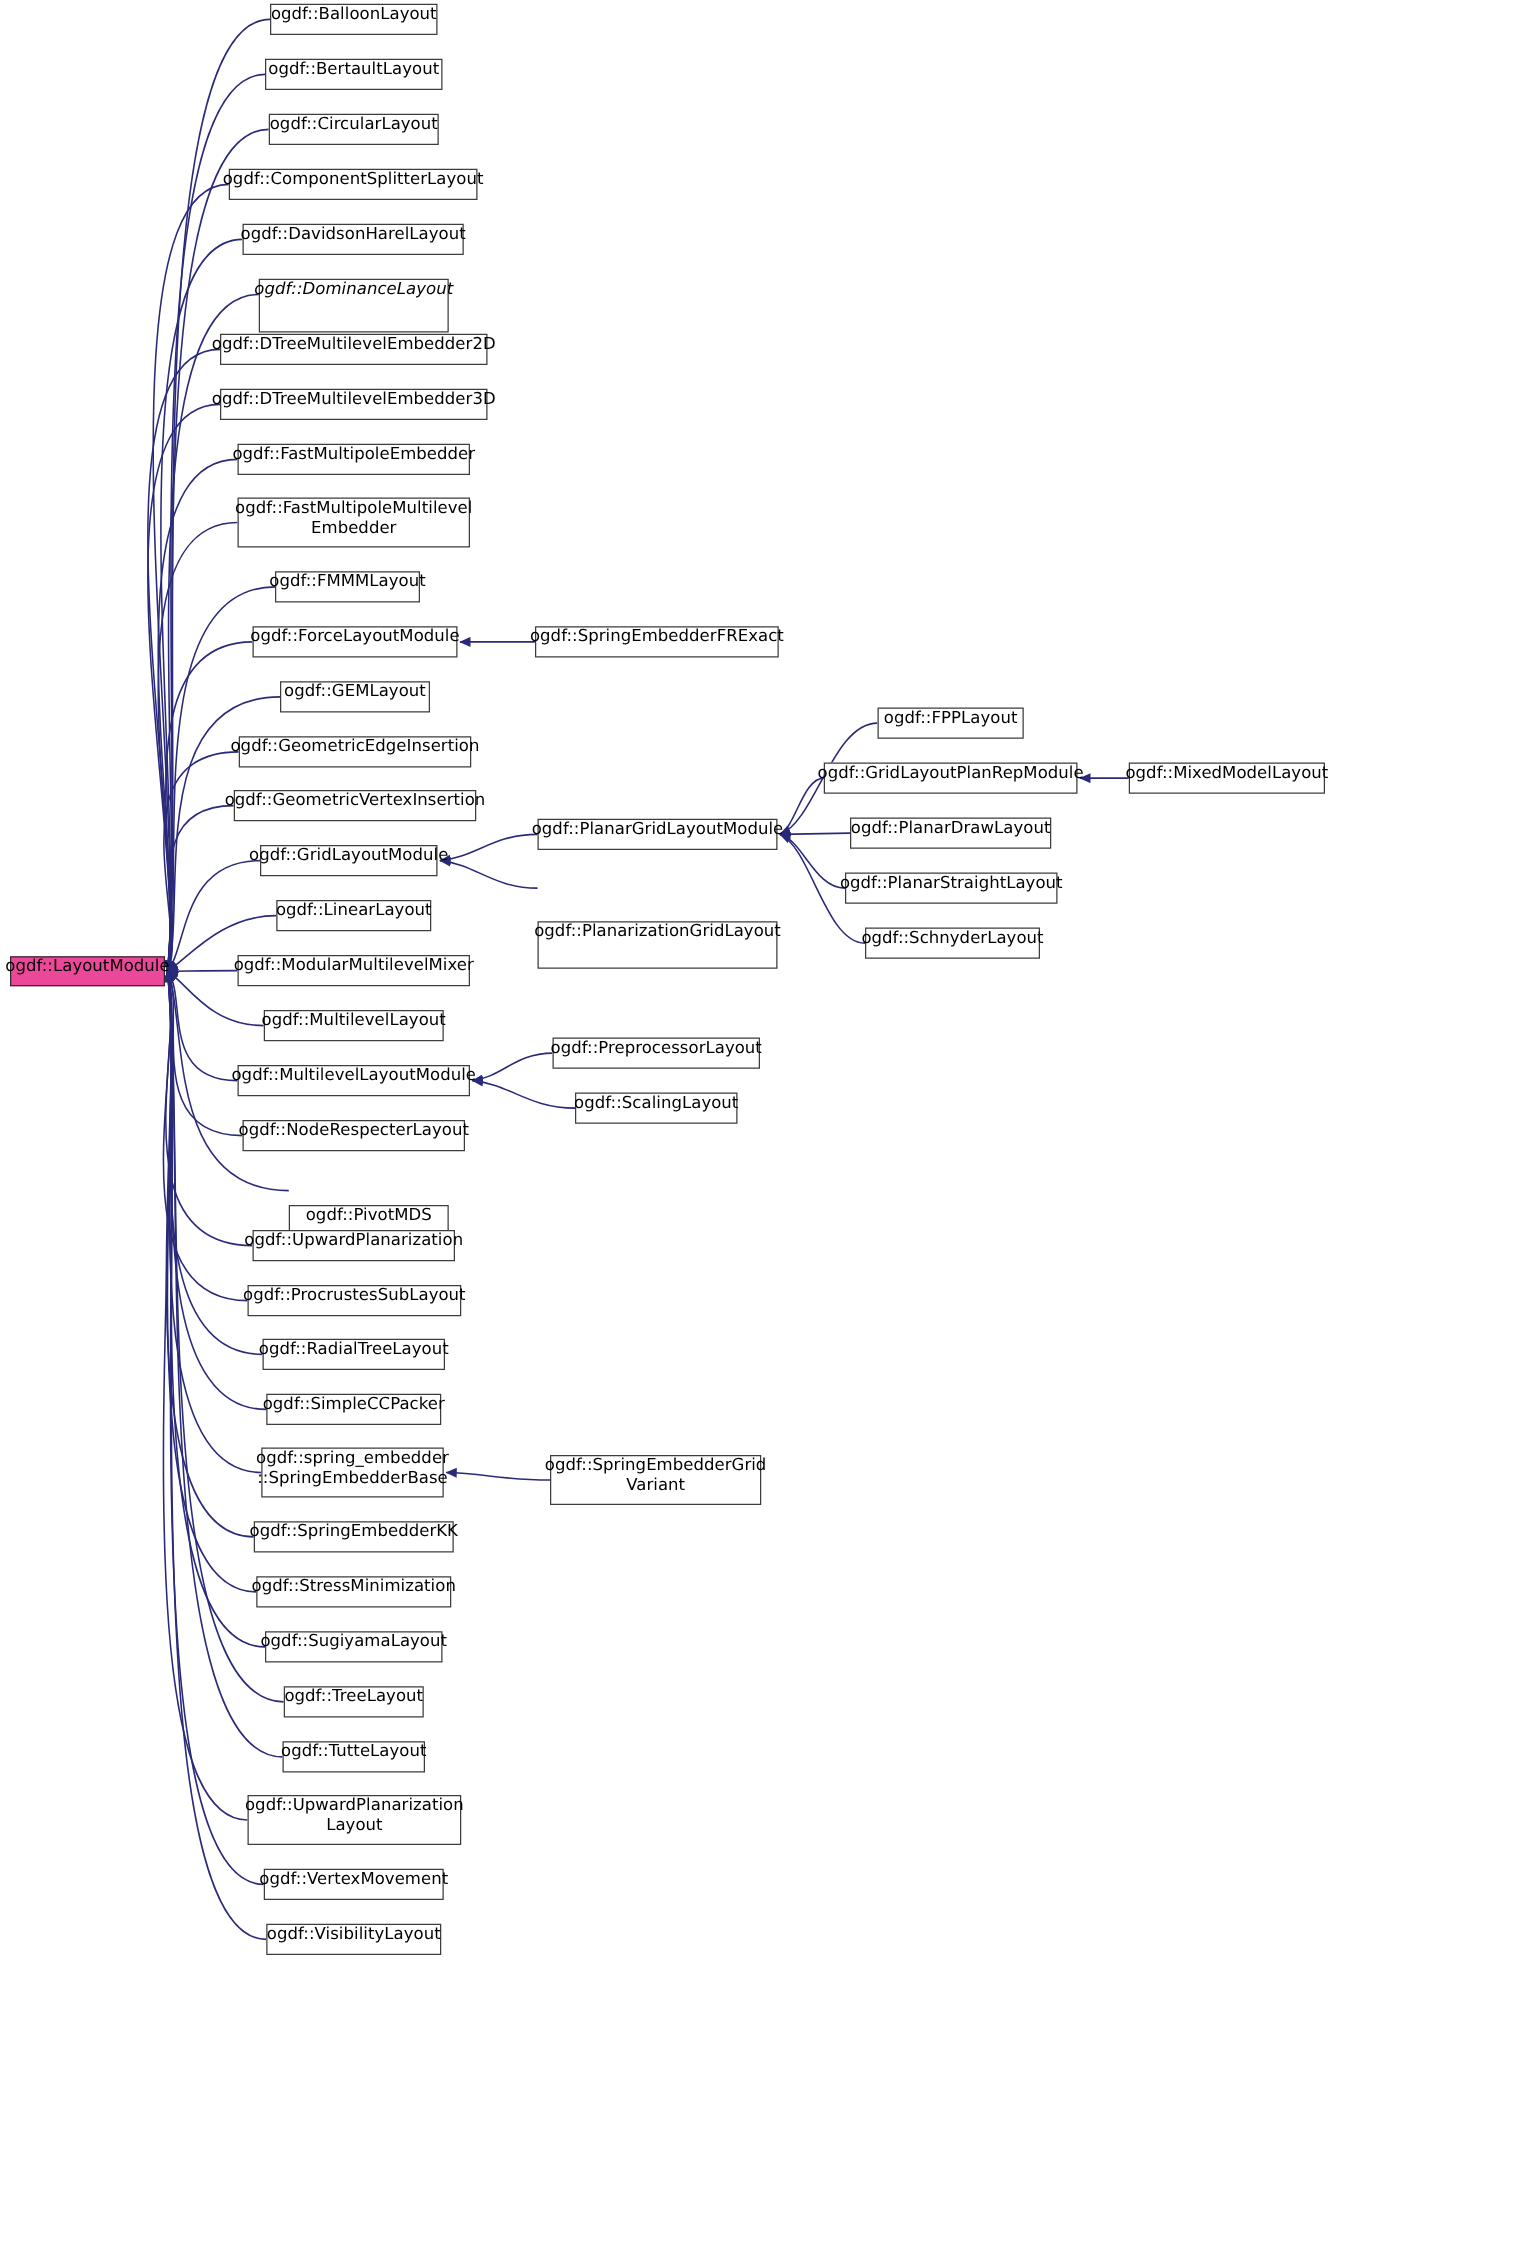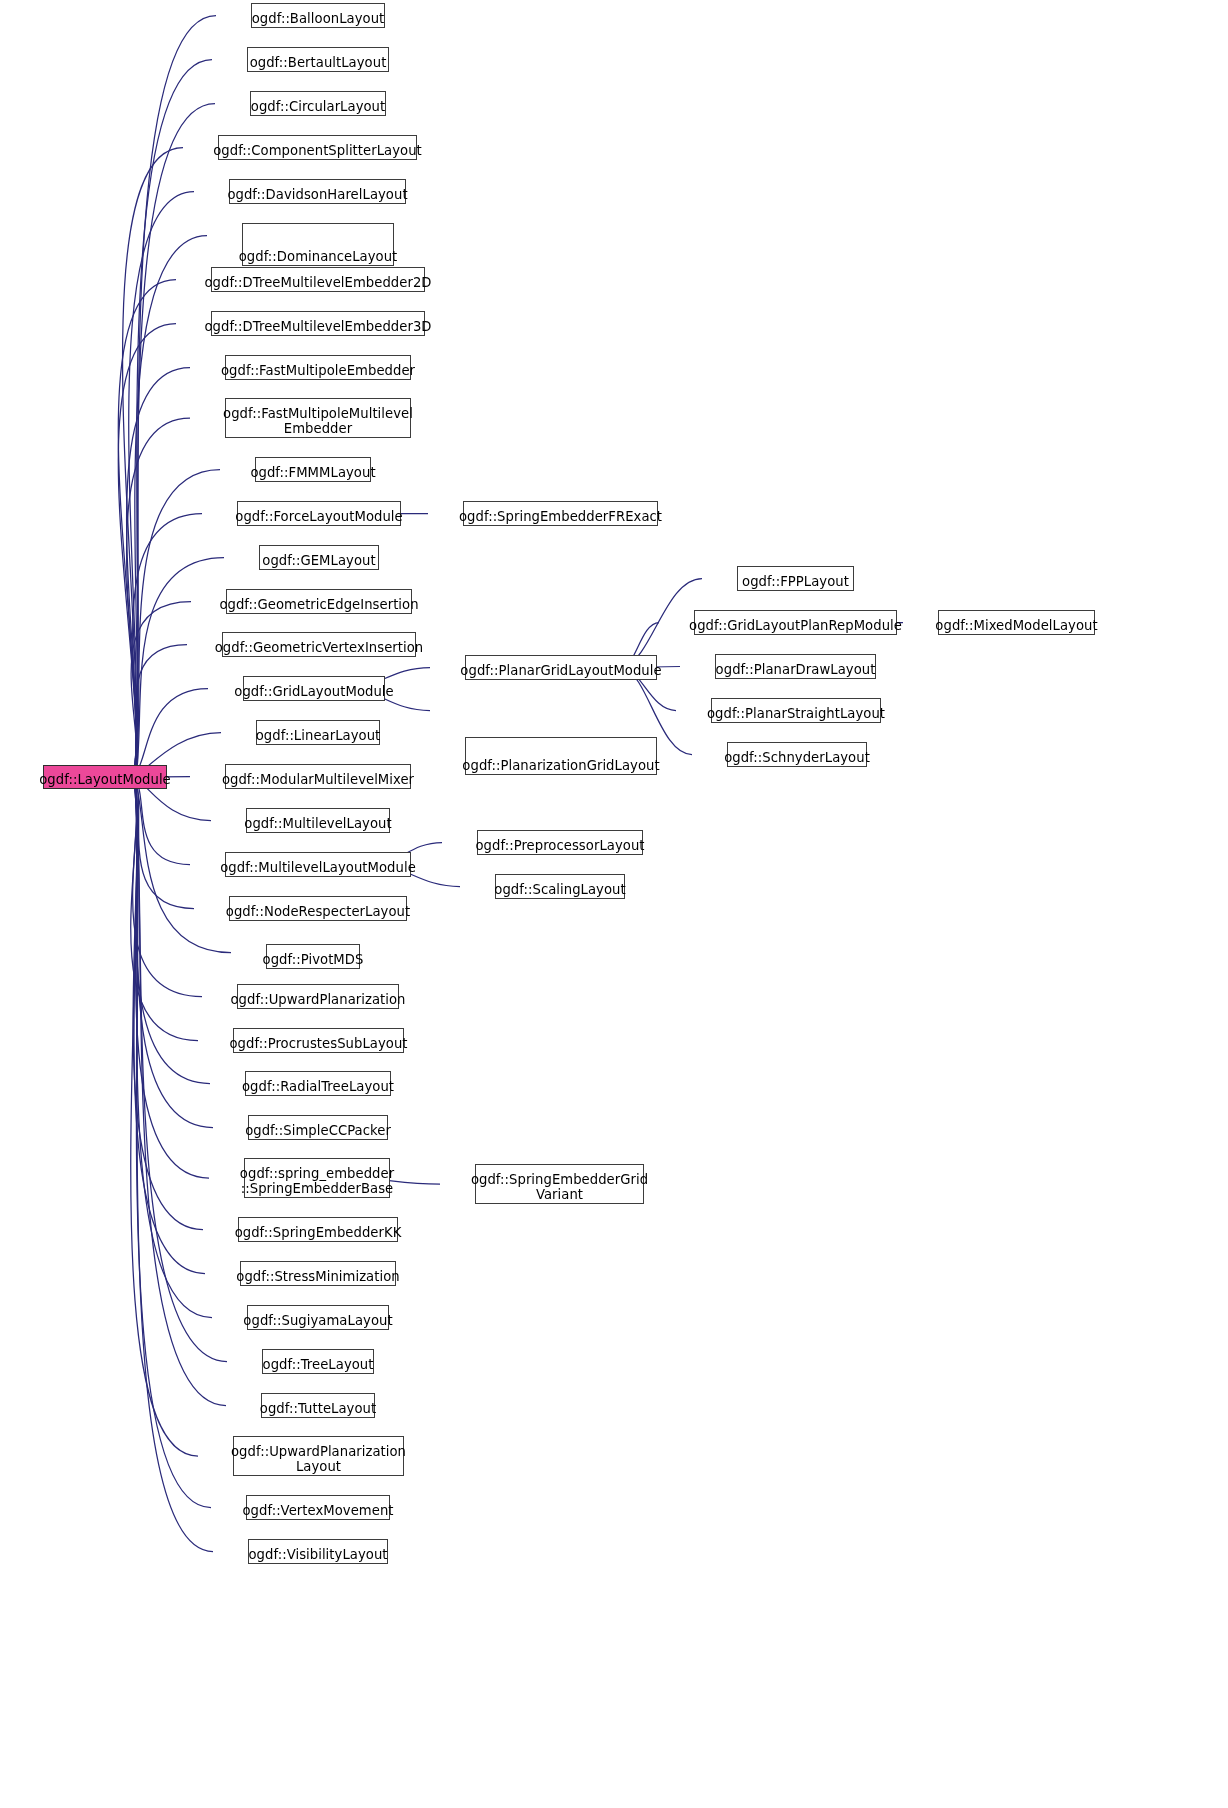"ogdf::BalloonLayout" .node { align-items: flex-end -> flex-start; margin-left: 35px -> none }
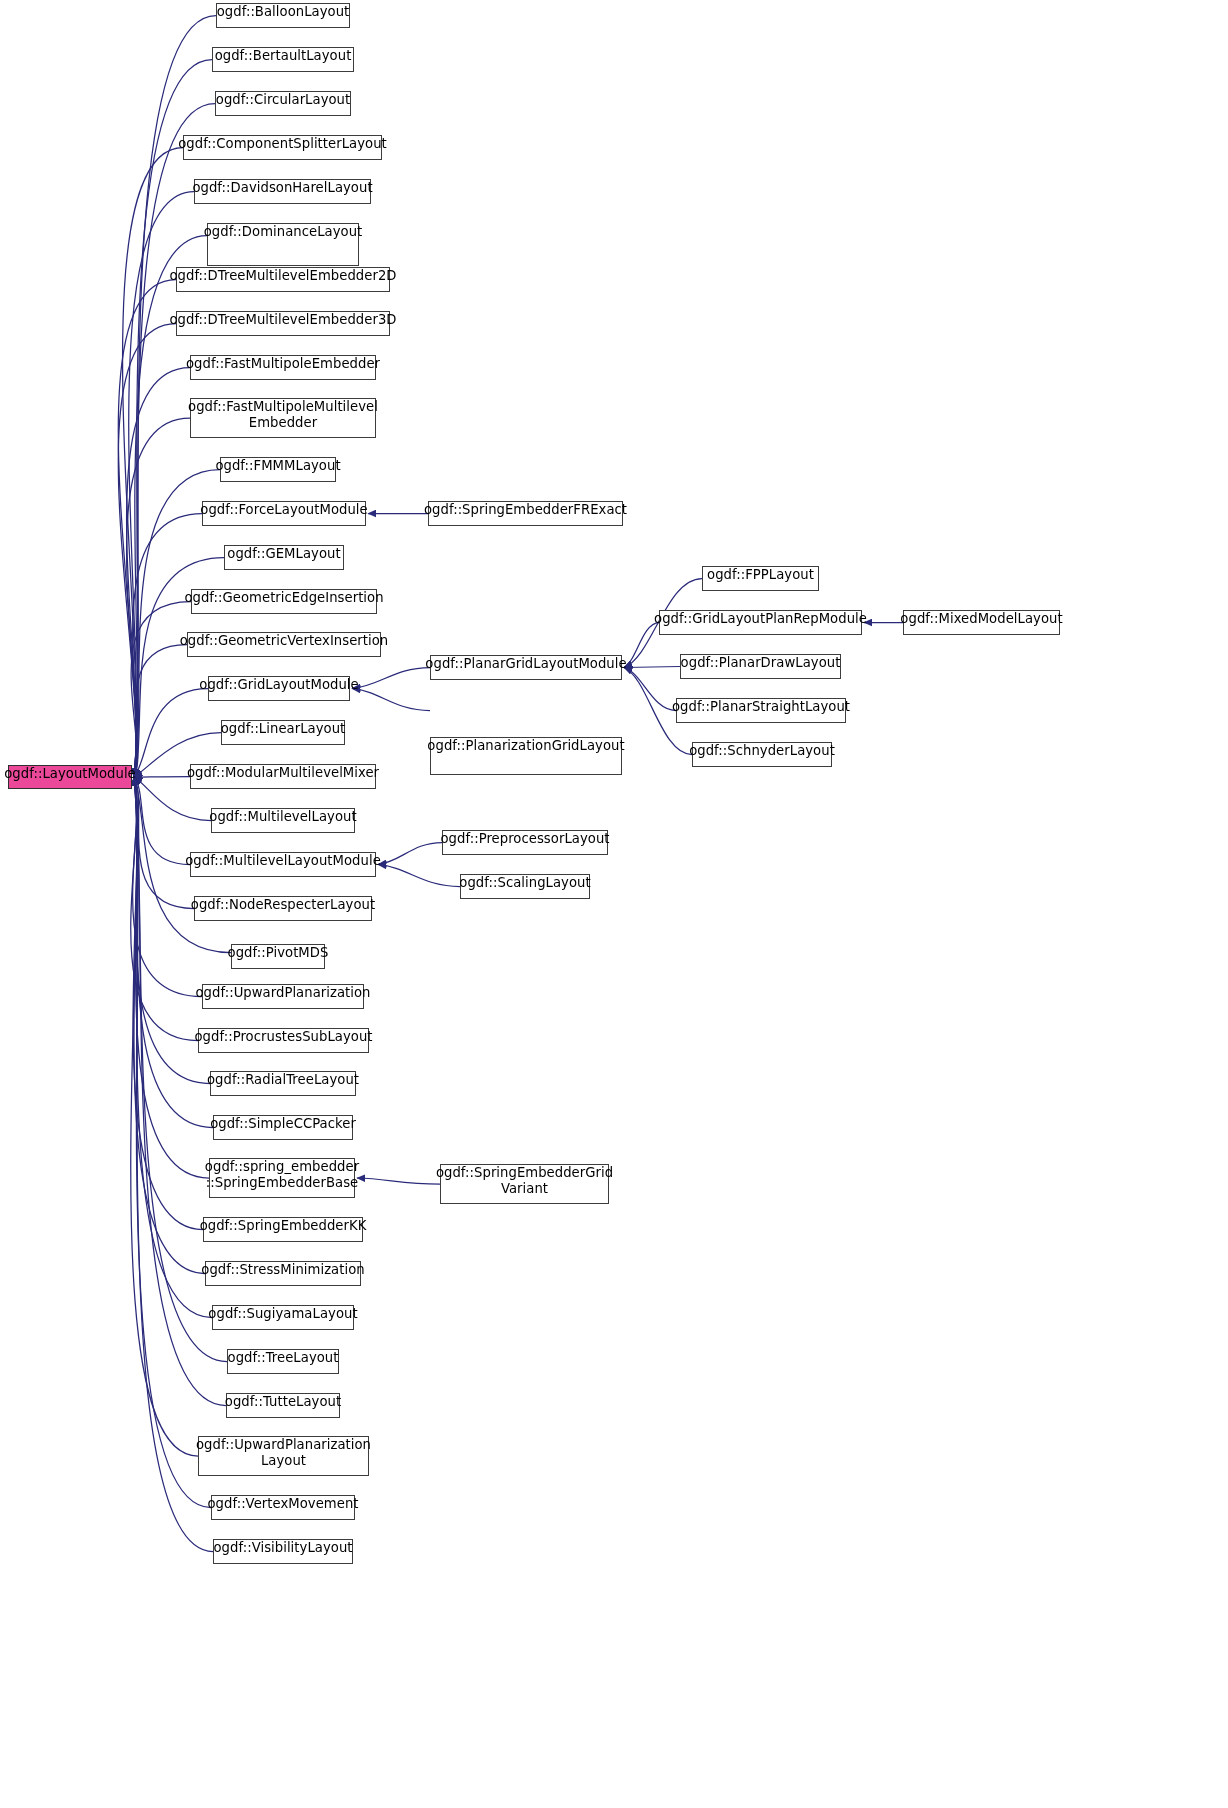"ogdf::DominanceLayout" div.node { font-style: none -> italic }
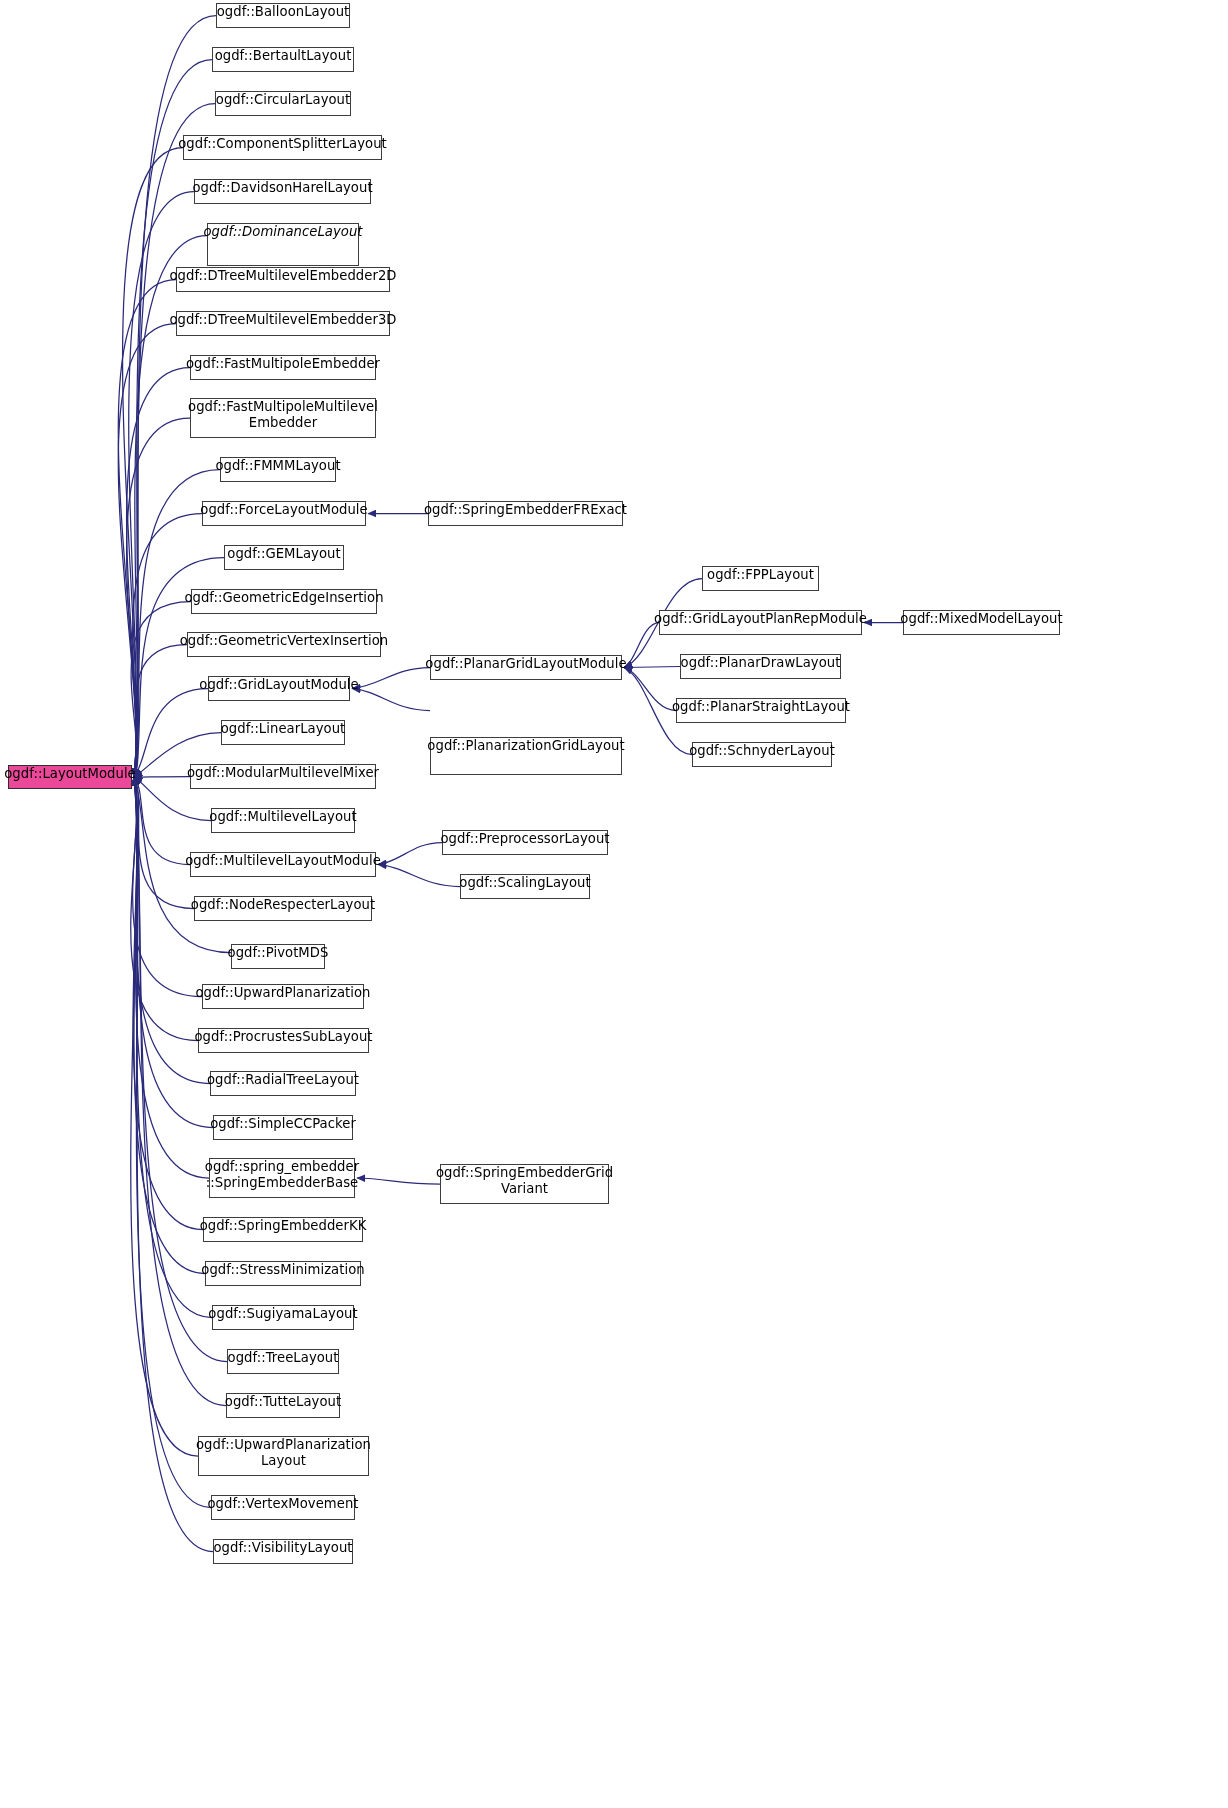"ogdf::PivotMDS" div.node { top: 944px -> 964px; width: 94px -> 128px }
